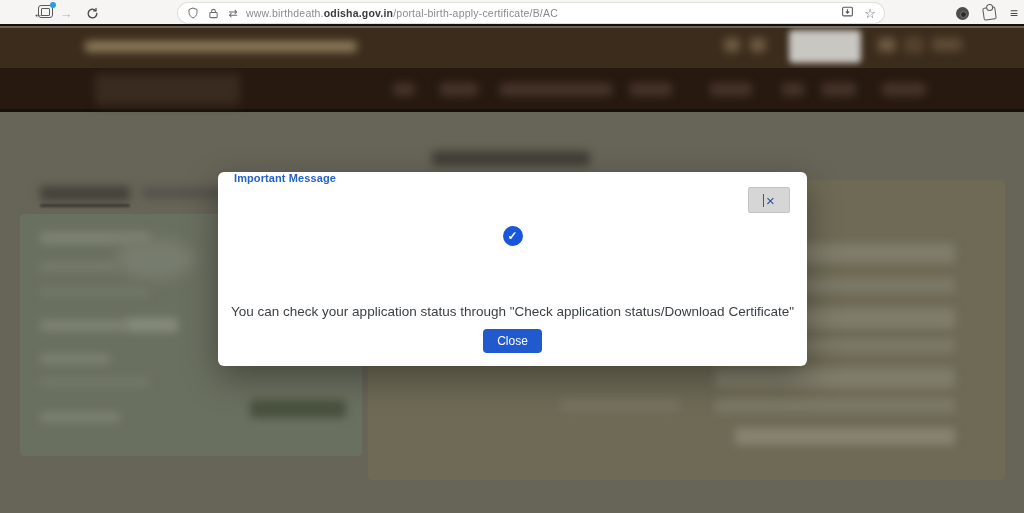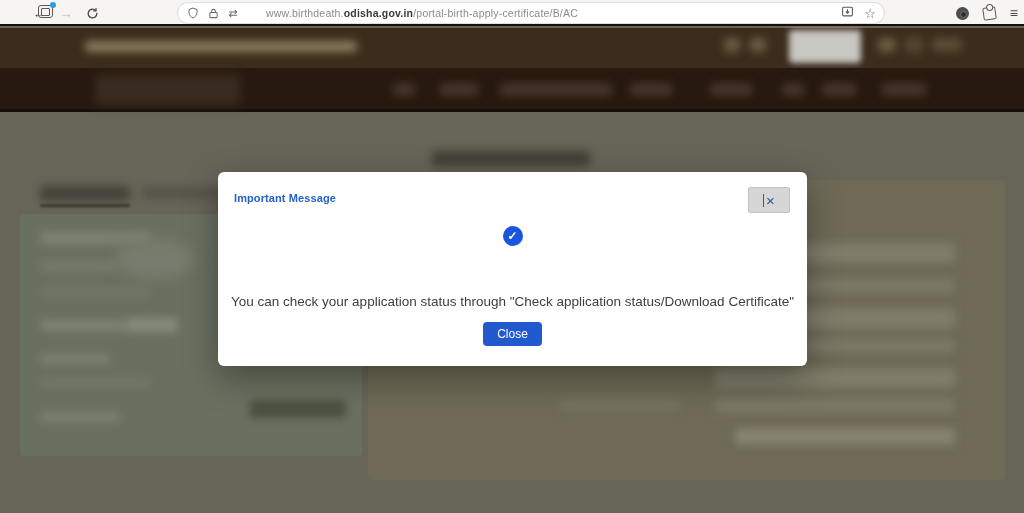"www.birthdeath.odisha.gov.in/portal-birt" .urltext { margin-left: 20px -> none }
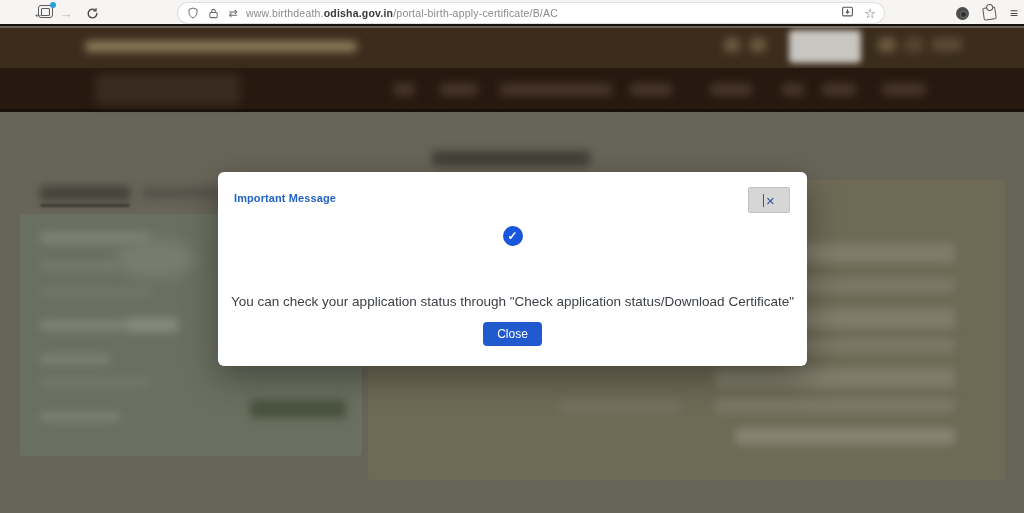"Important Message" .modal-title { top: 20px -> 0 }
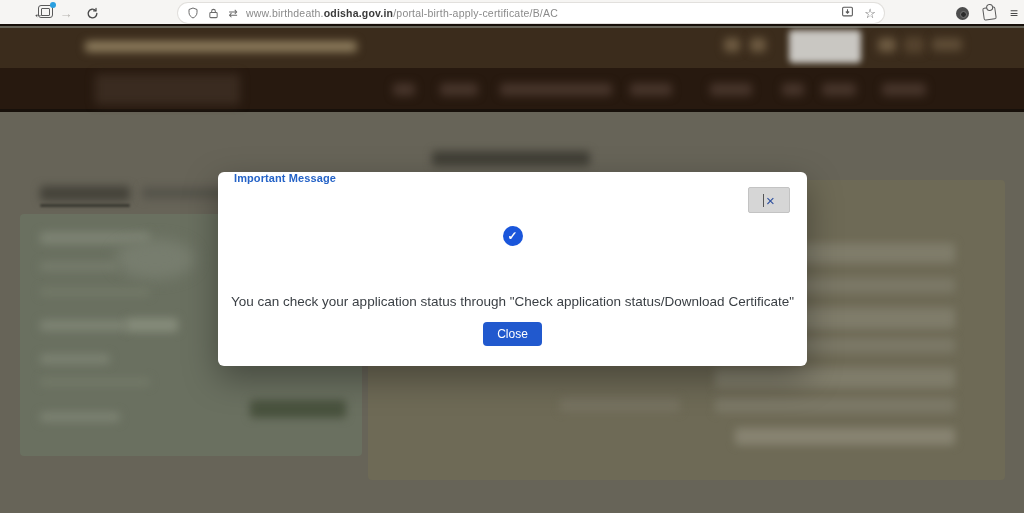"You can check your application" .msg2 { top: 122px -> 132px }
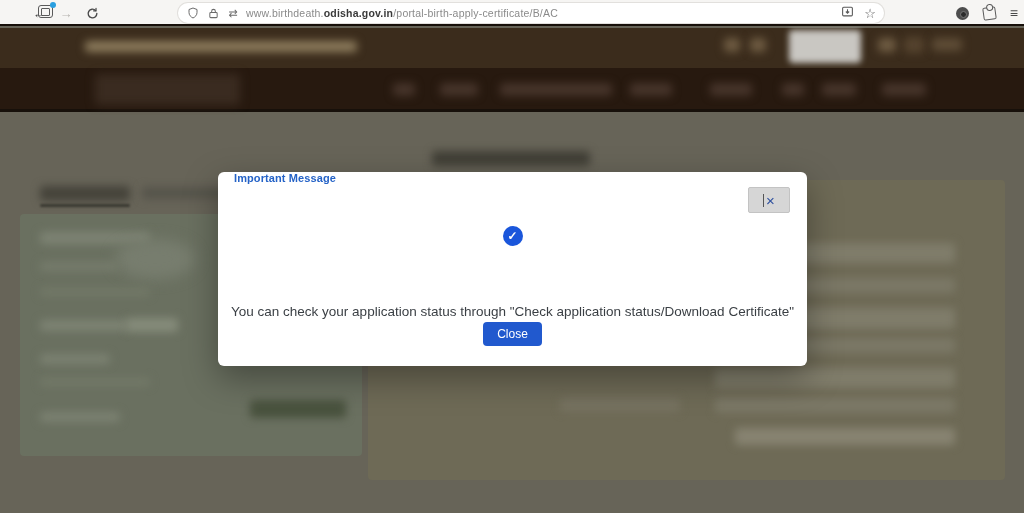"Close" .close-wrap { top: 150px -> 157px }
